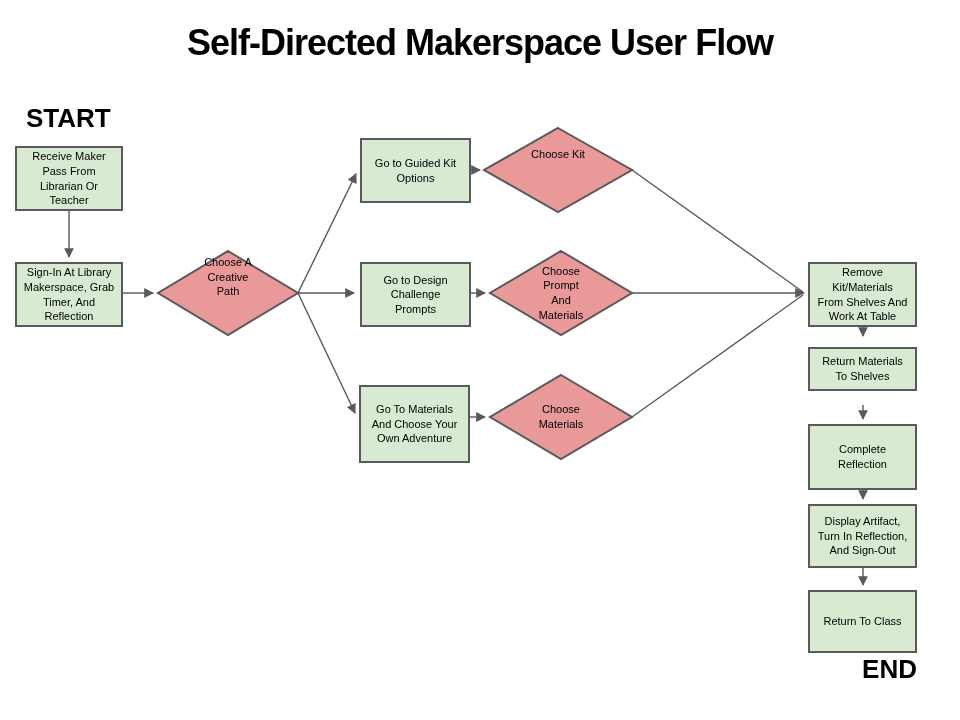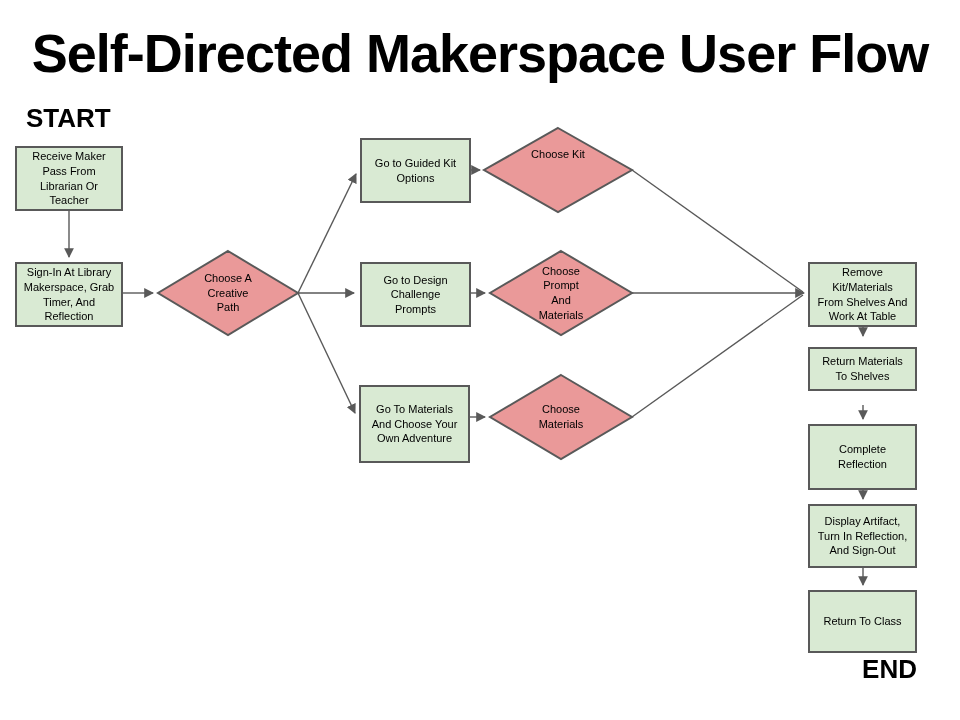"Self-Directed Makerspace User Flow" .diagram-title { font-size: 54px -> 36px }
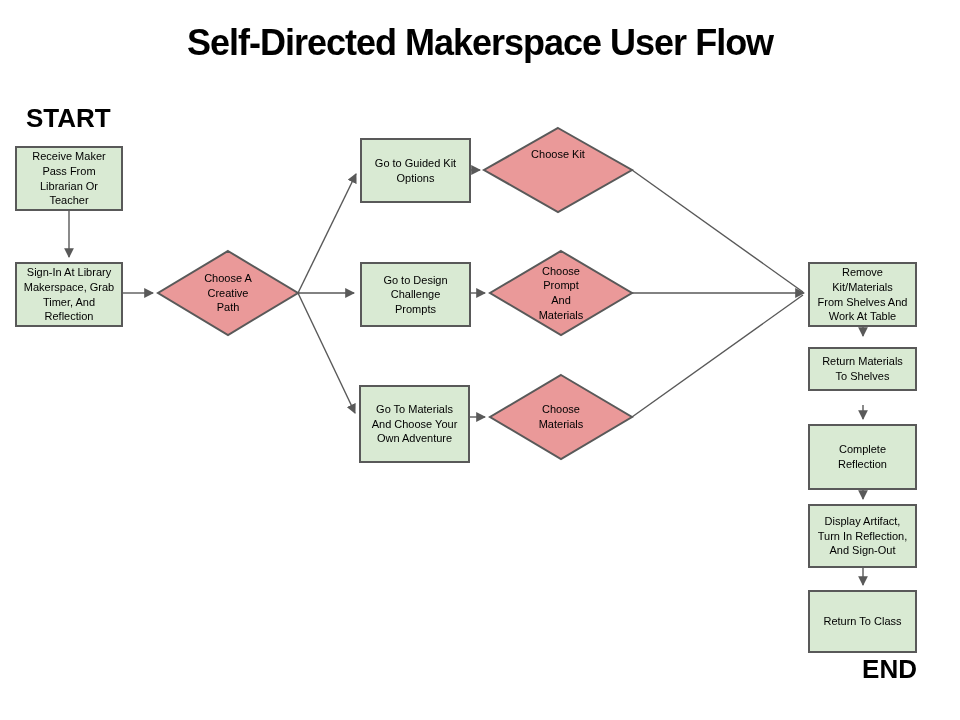"Choose A" div.node { top: 251px -> 235px }
